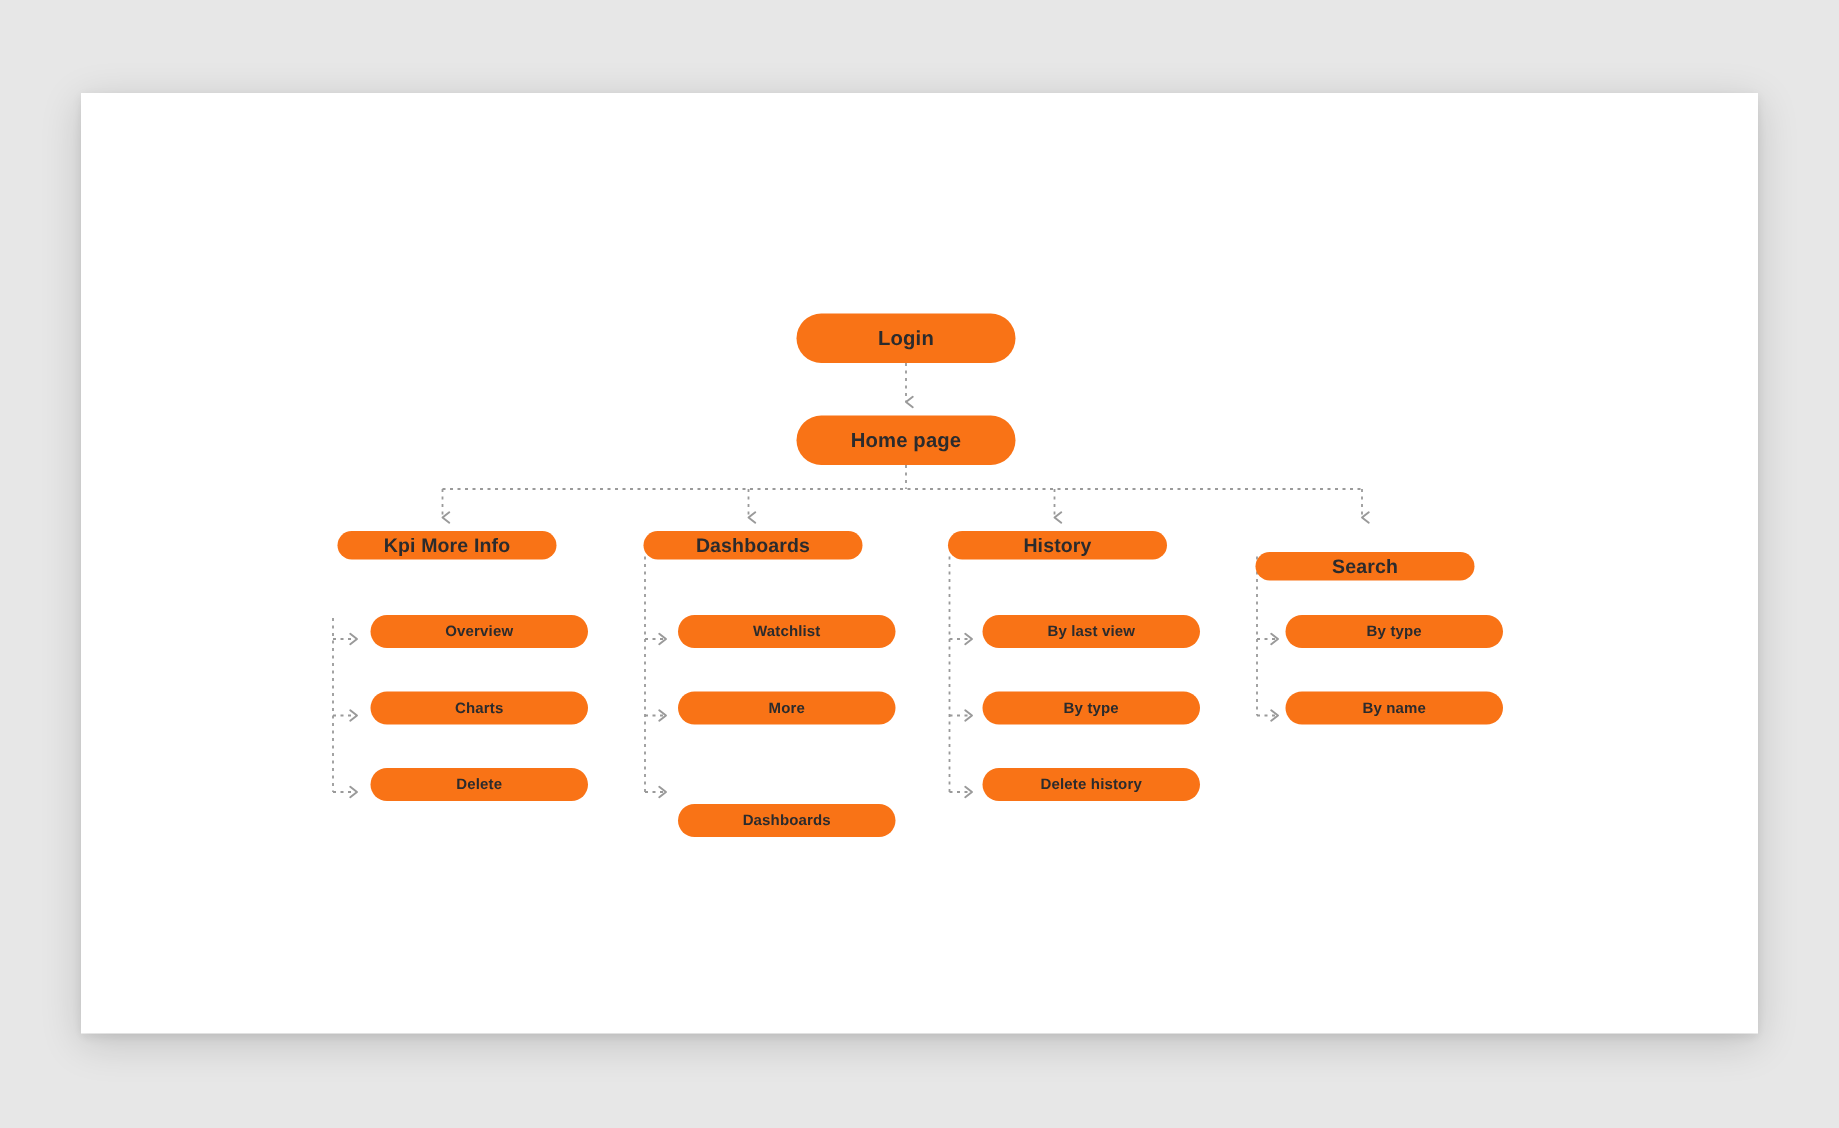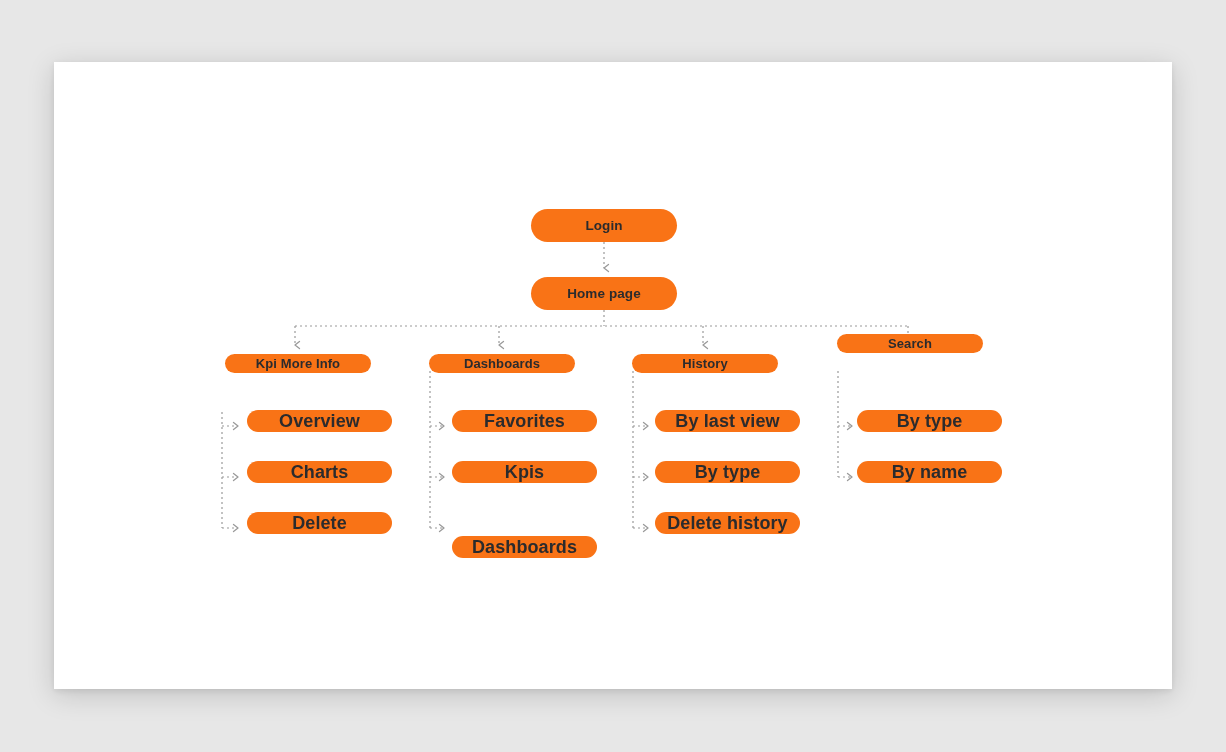"Search" div.node { top: 334px -> 368px }
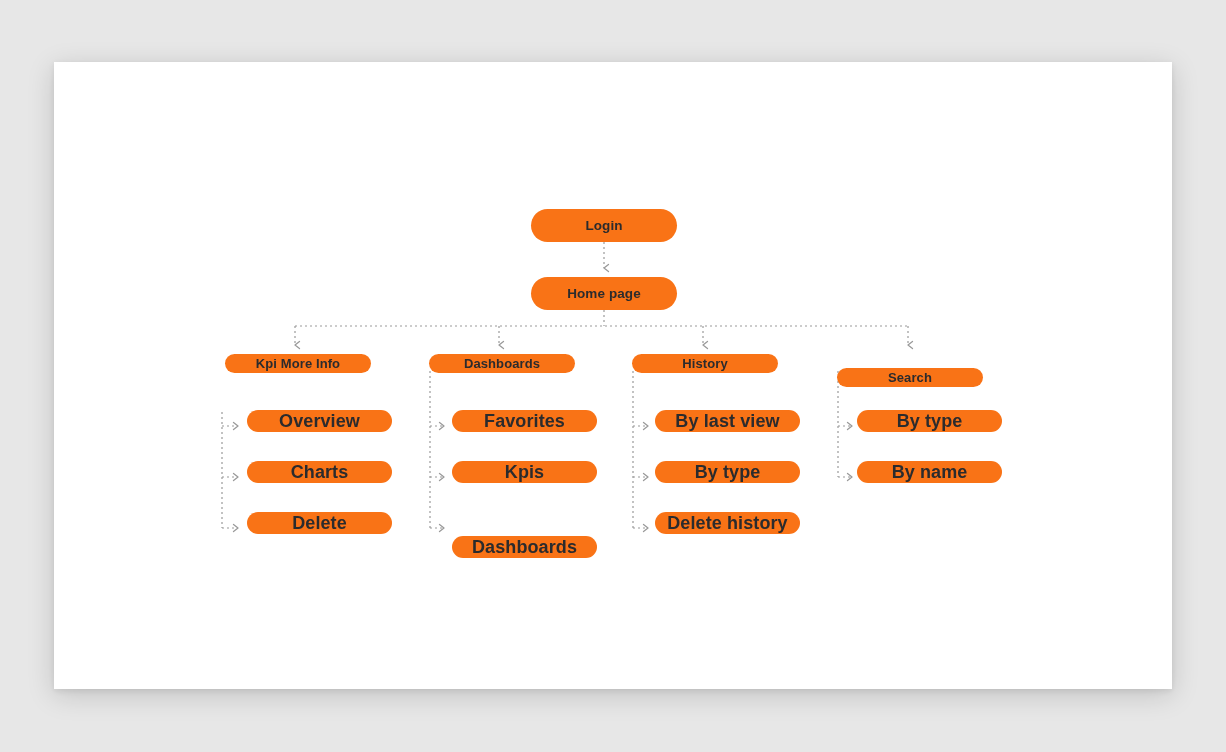"Overview" .node-leaf { font-size: 18px -> 10px }
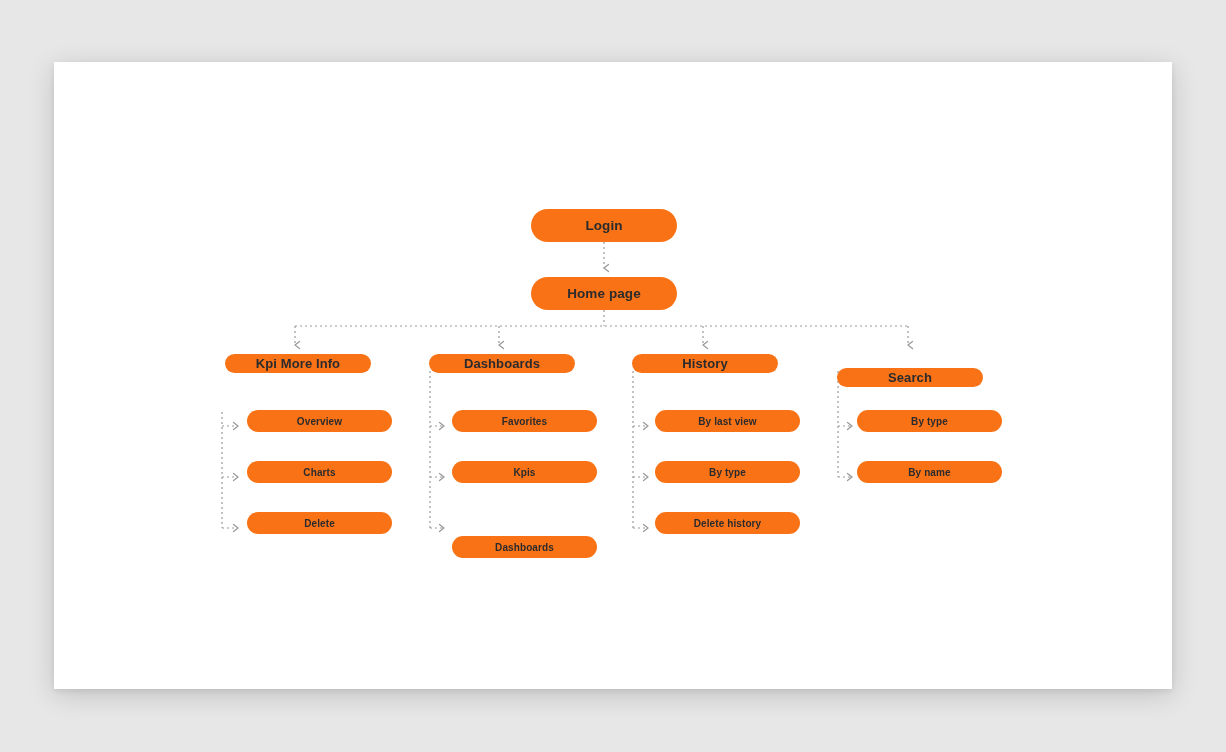"Favorites" div.node { text: Favorites -> Watchlist }
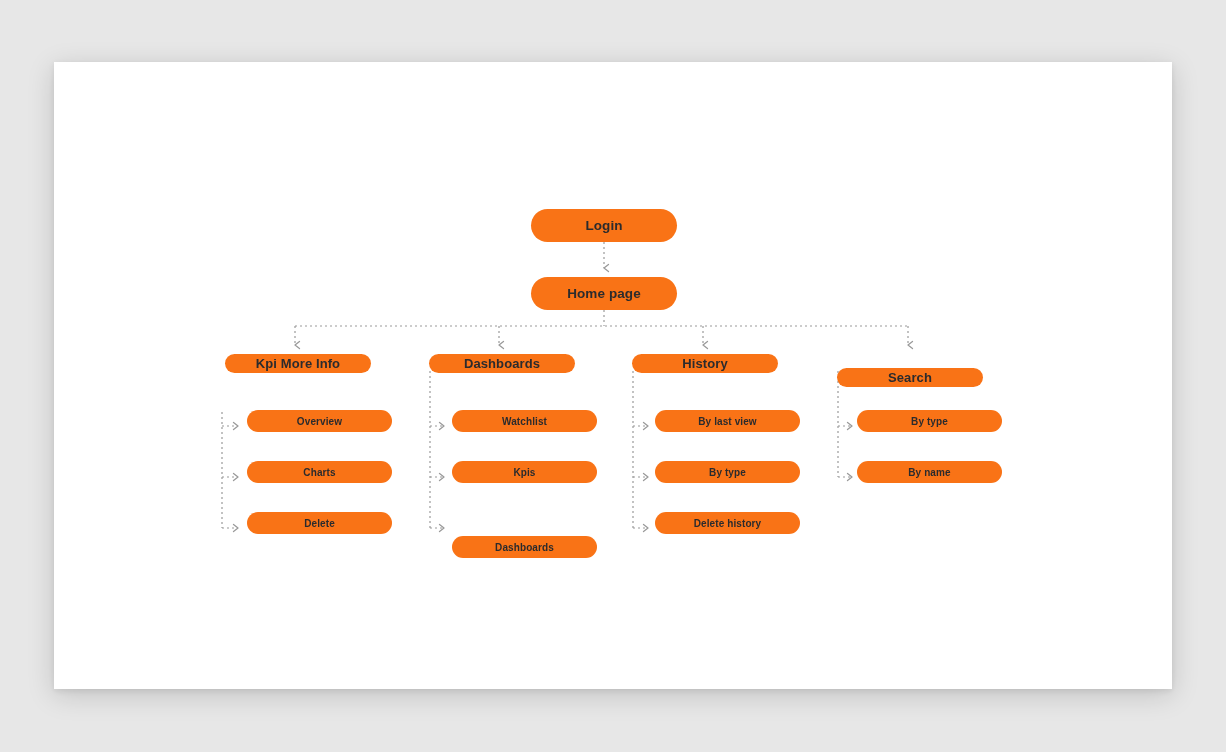"Kpis" div.node { text: Kpis -> More }
